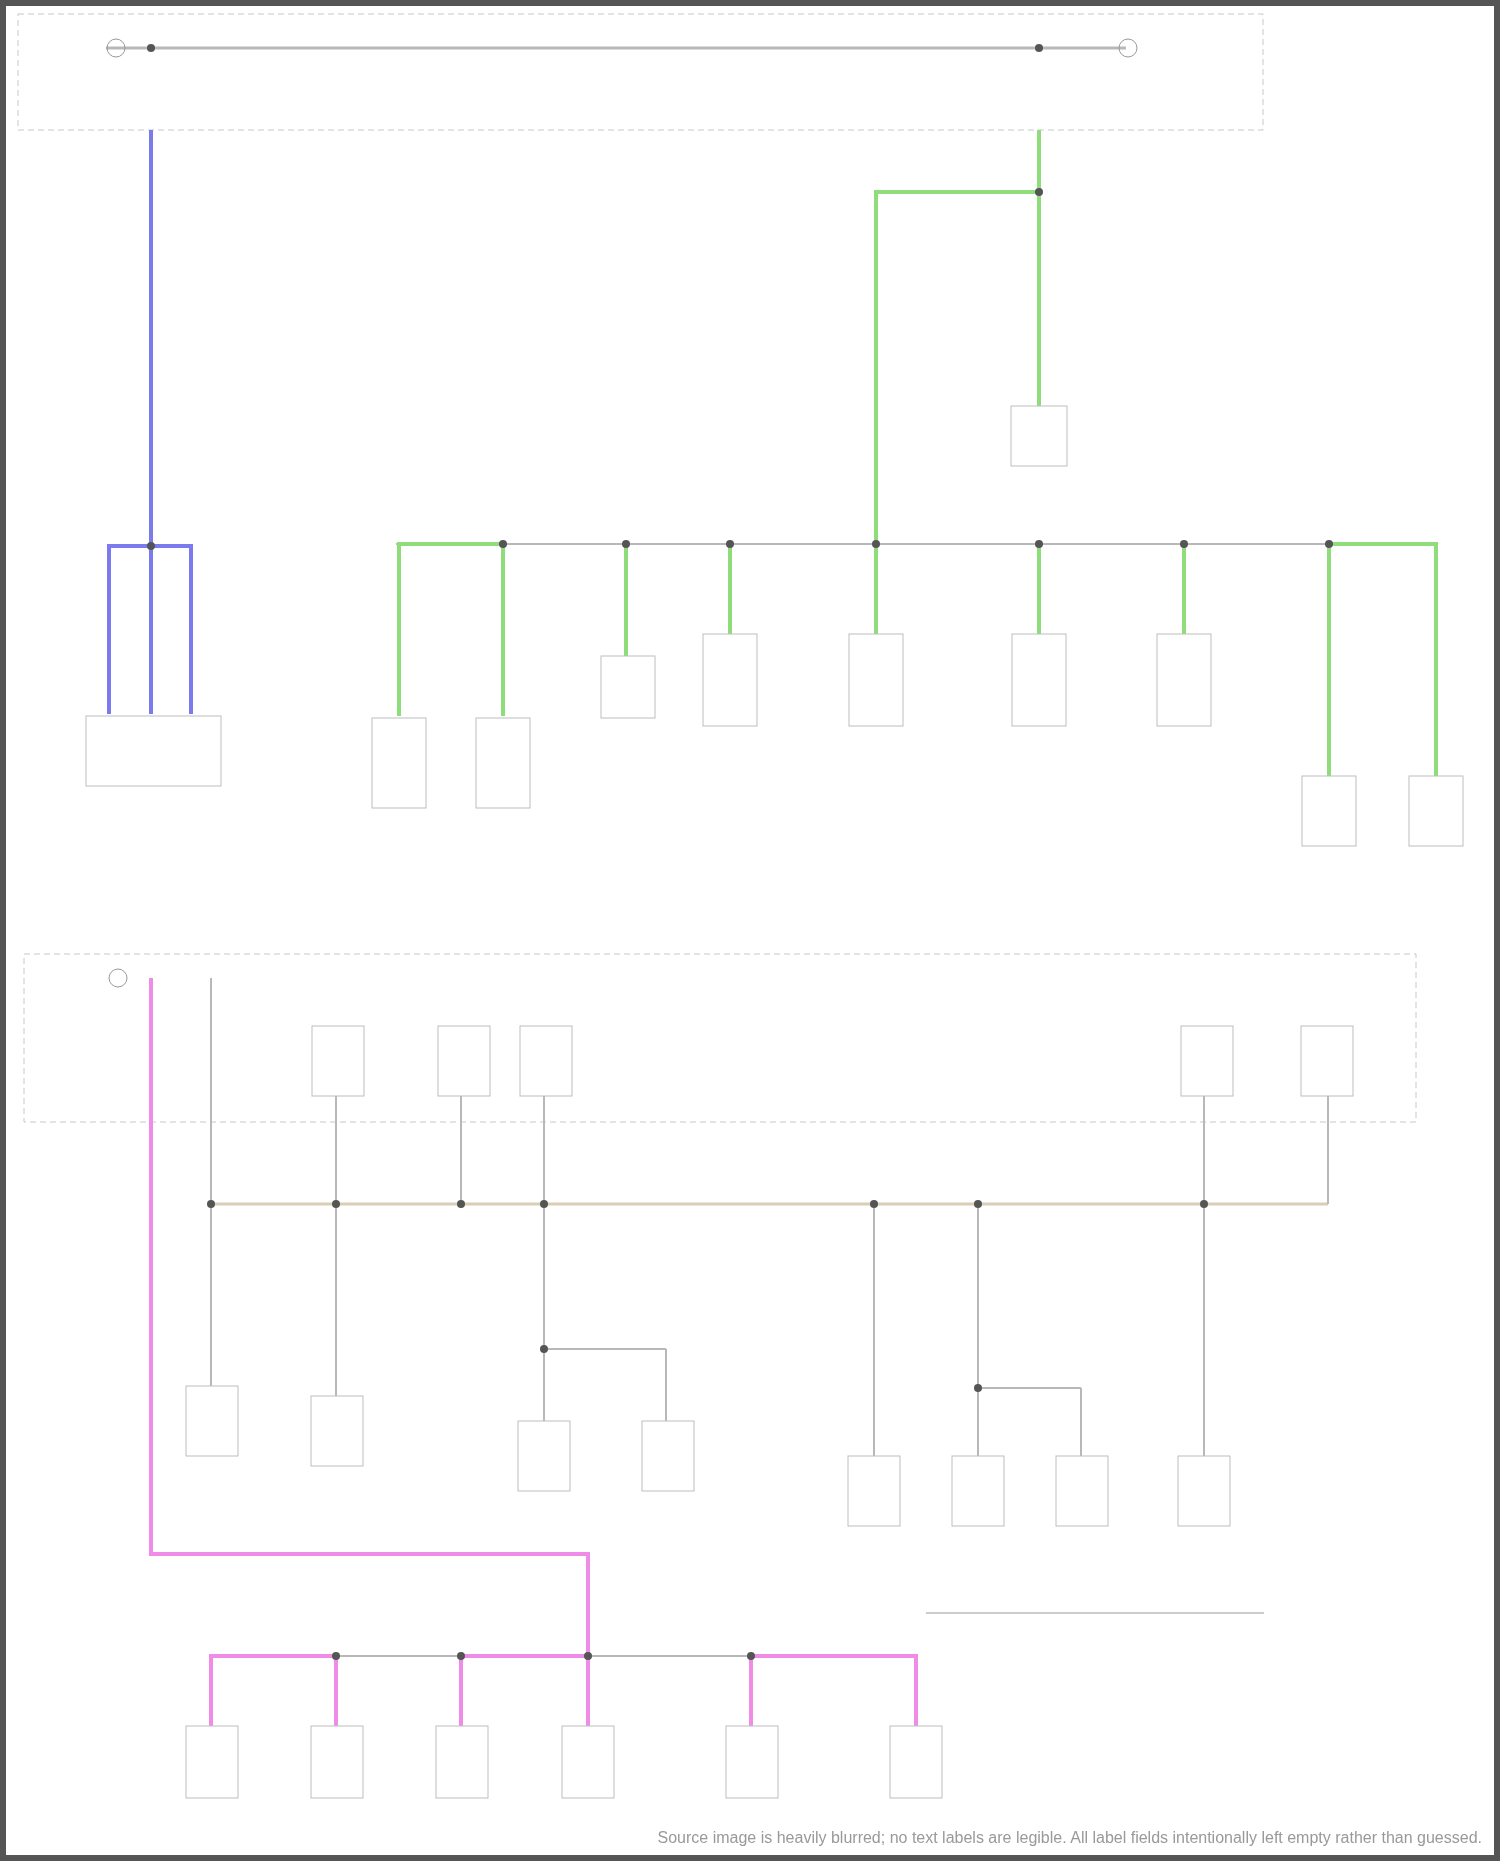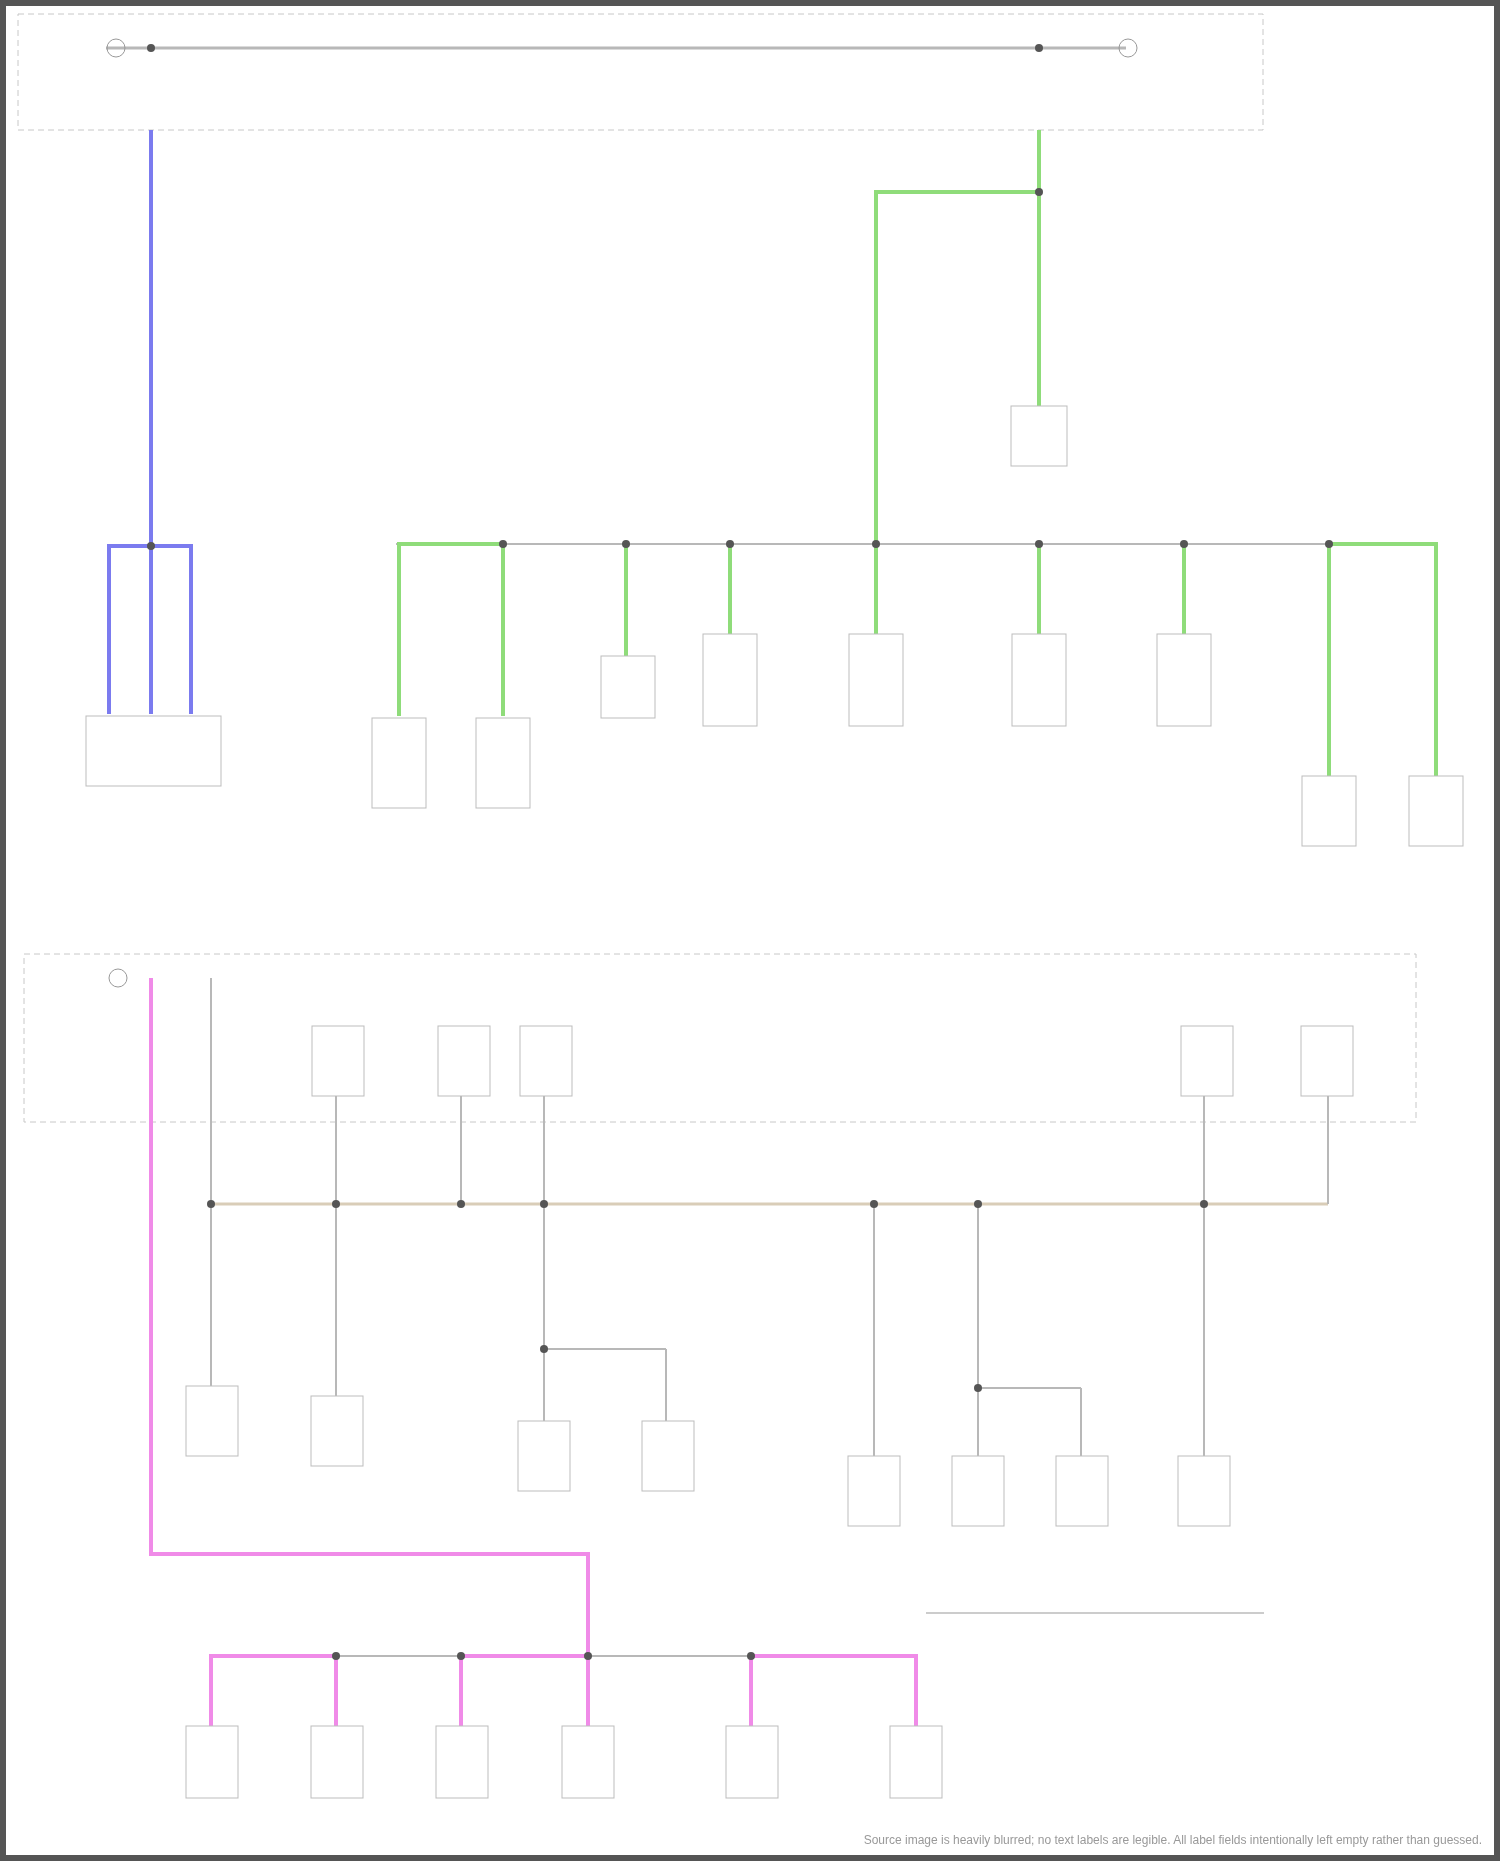"Source image is heavily blurred;" .legibility-banner { font-size: 12px -> 16px }
